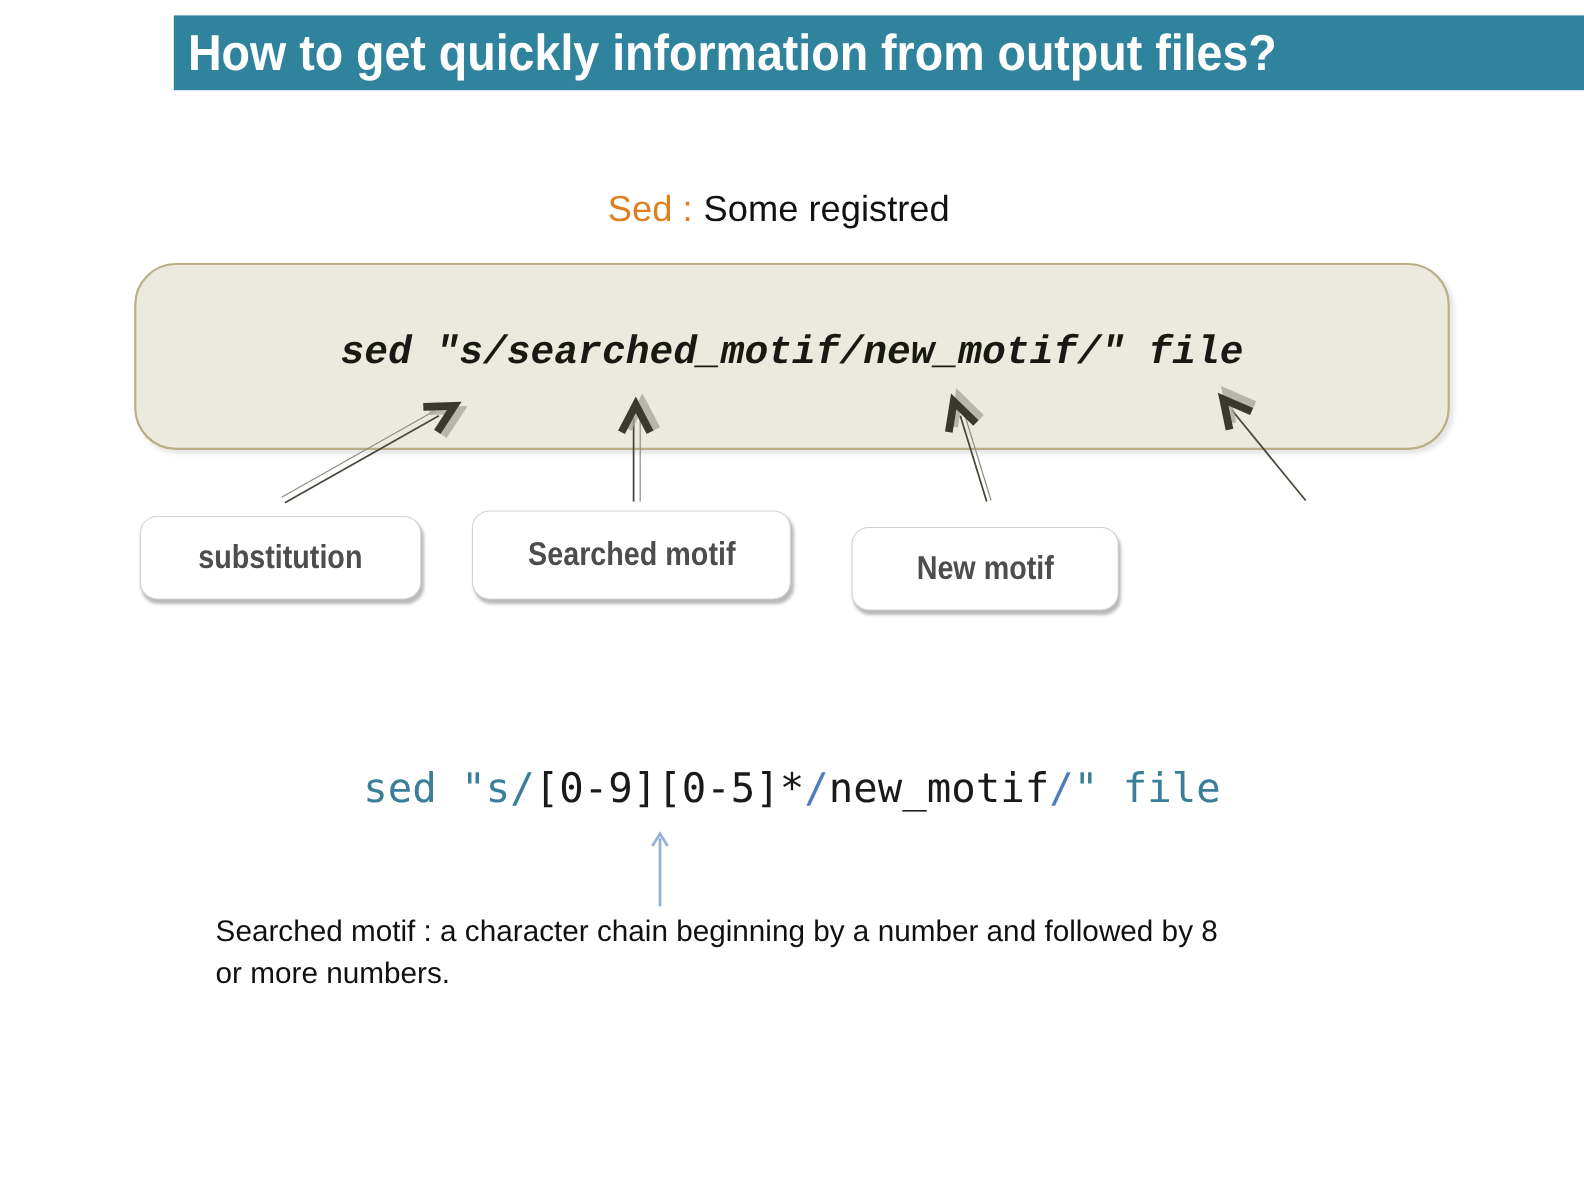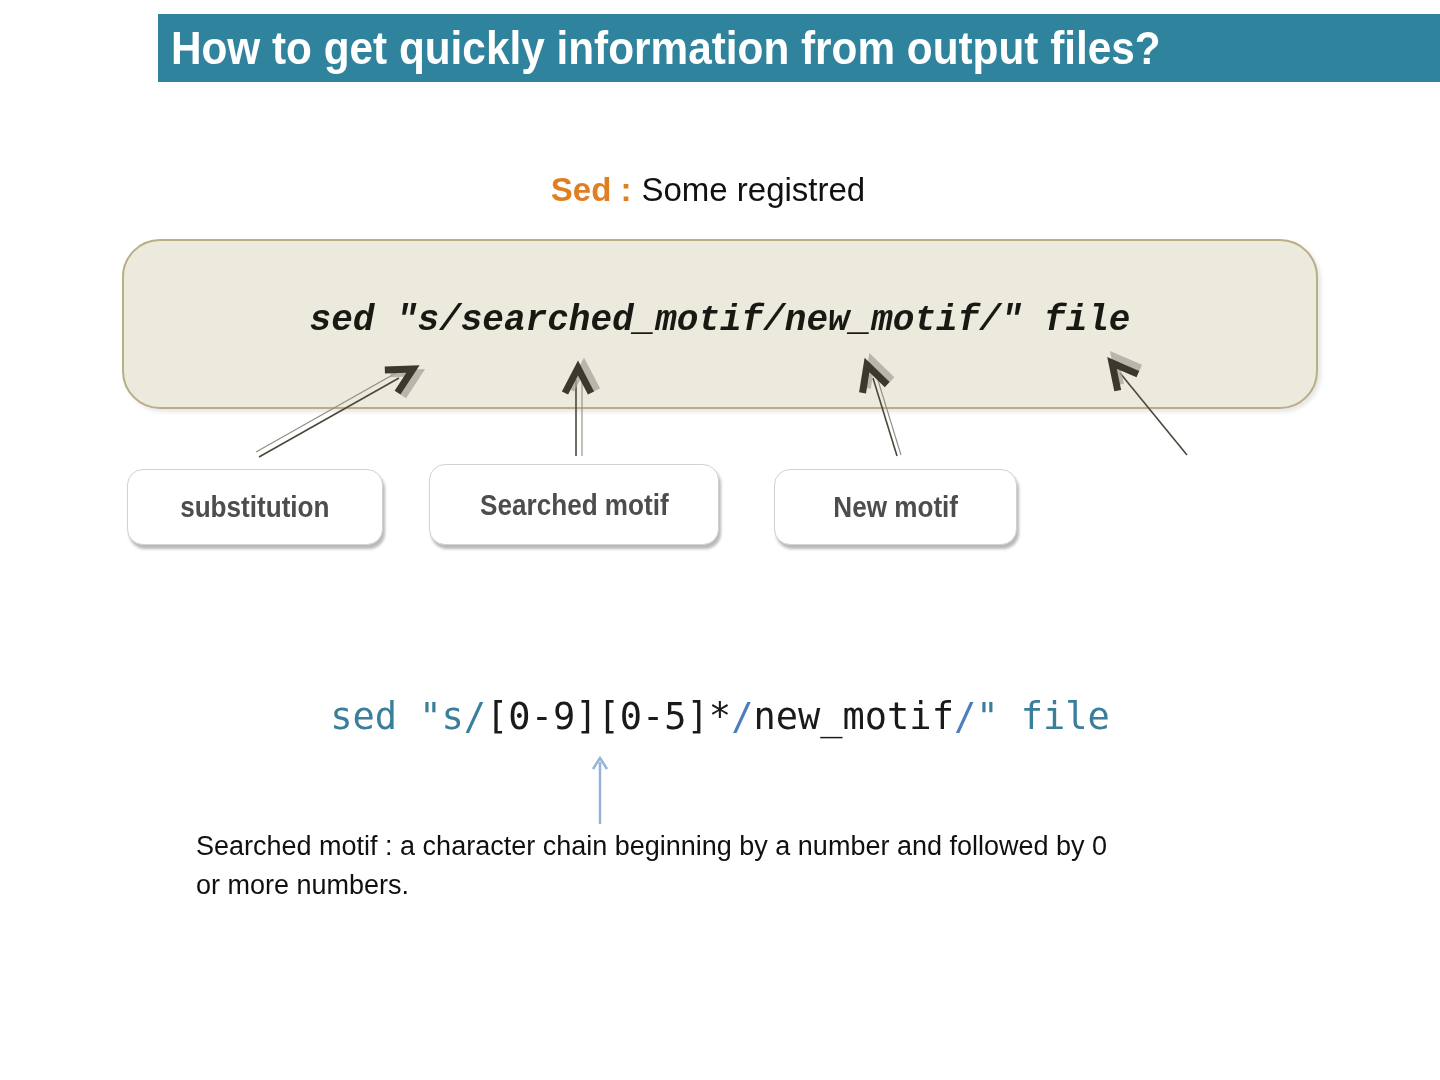"Sed :" .sub-prefix { font-weight: bold -> normal }
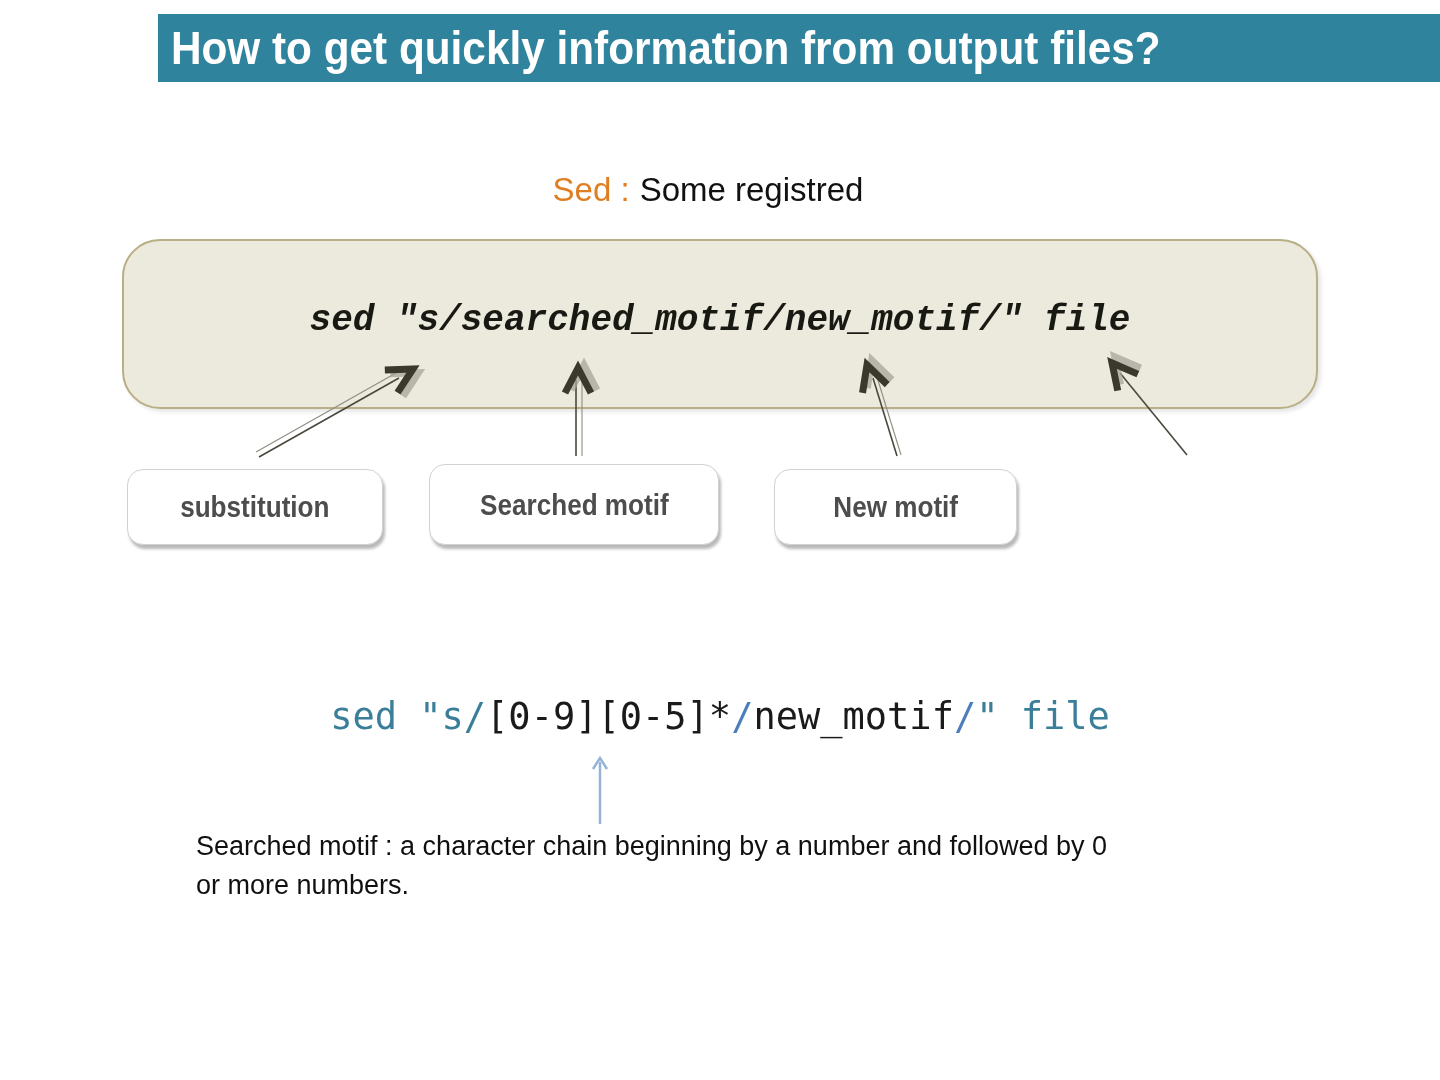"New motif" .lb3 { top: 457px -> 467px }
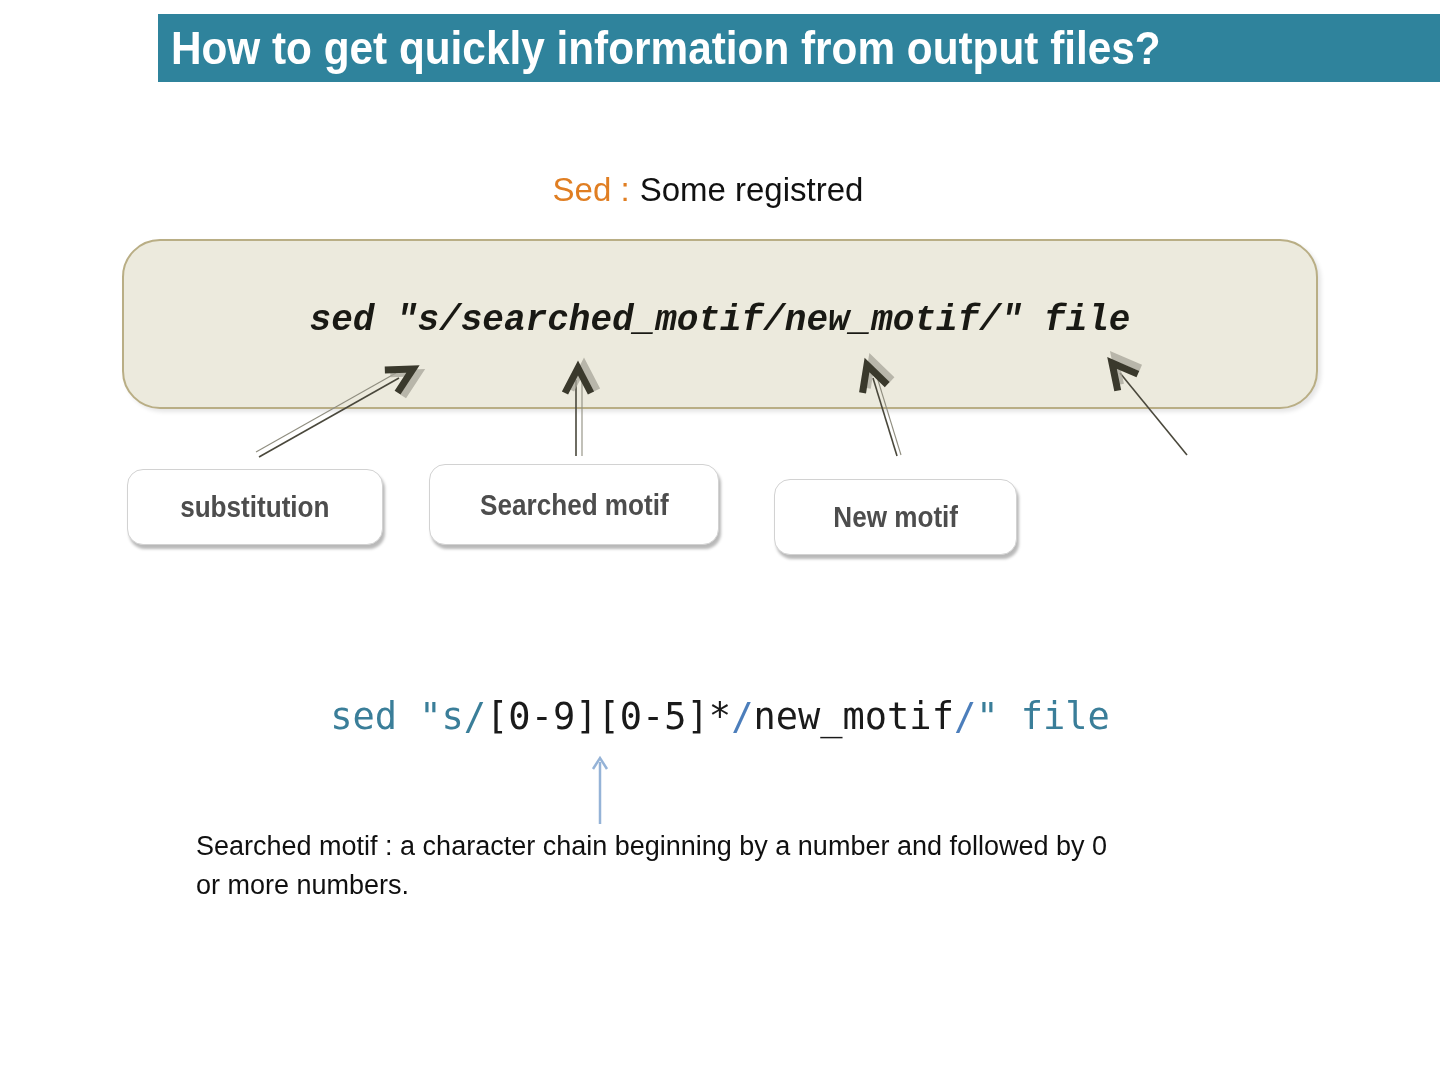"Searched motif : a character" p.note { text: 0 -> 8 }
